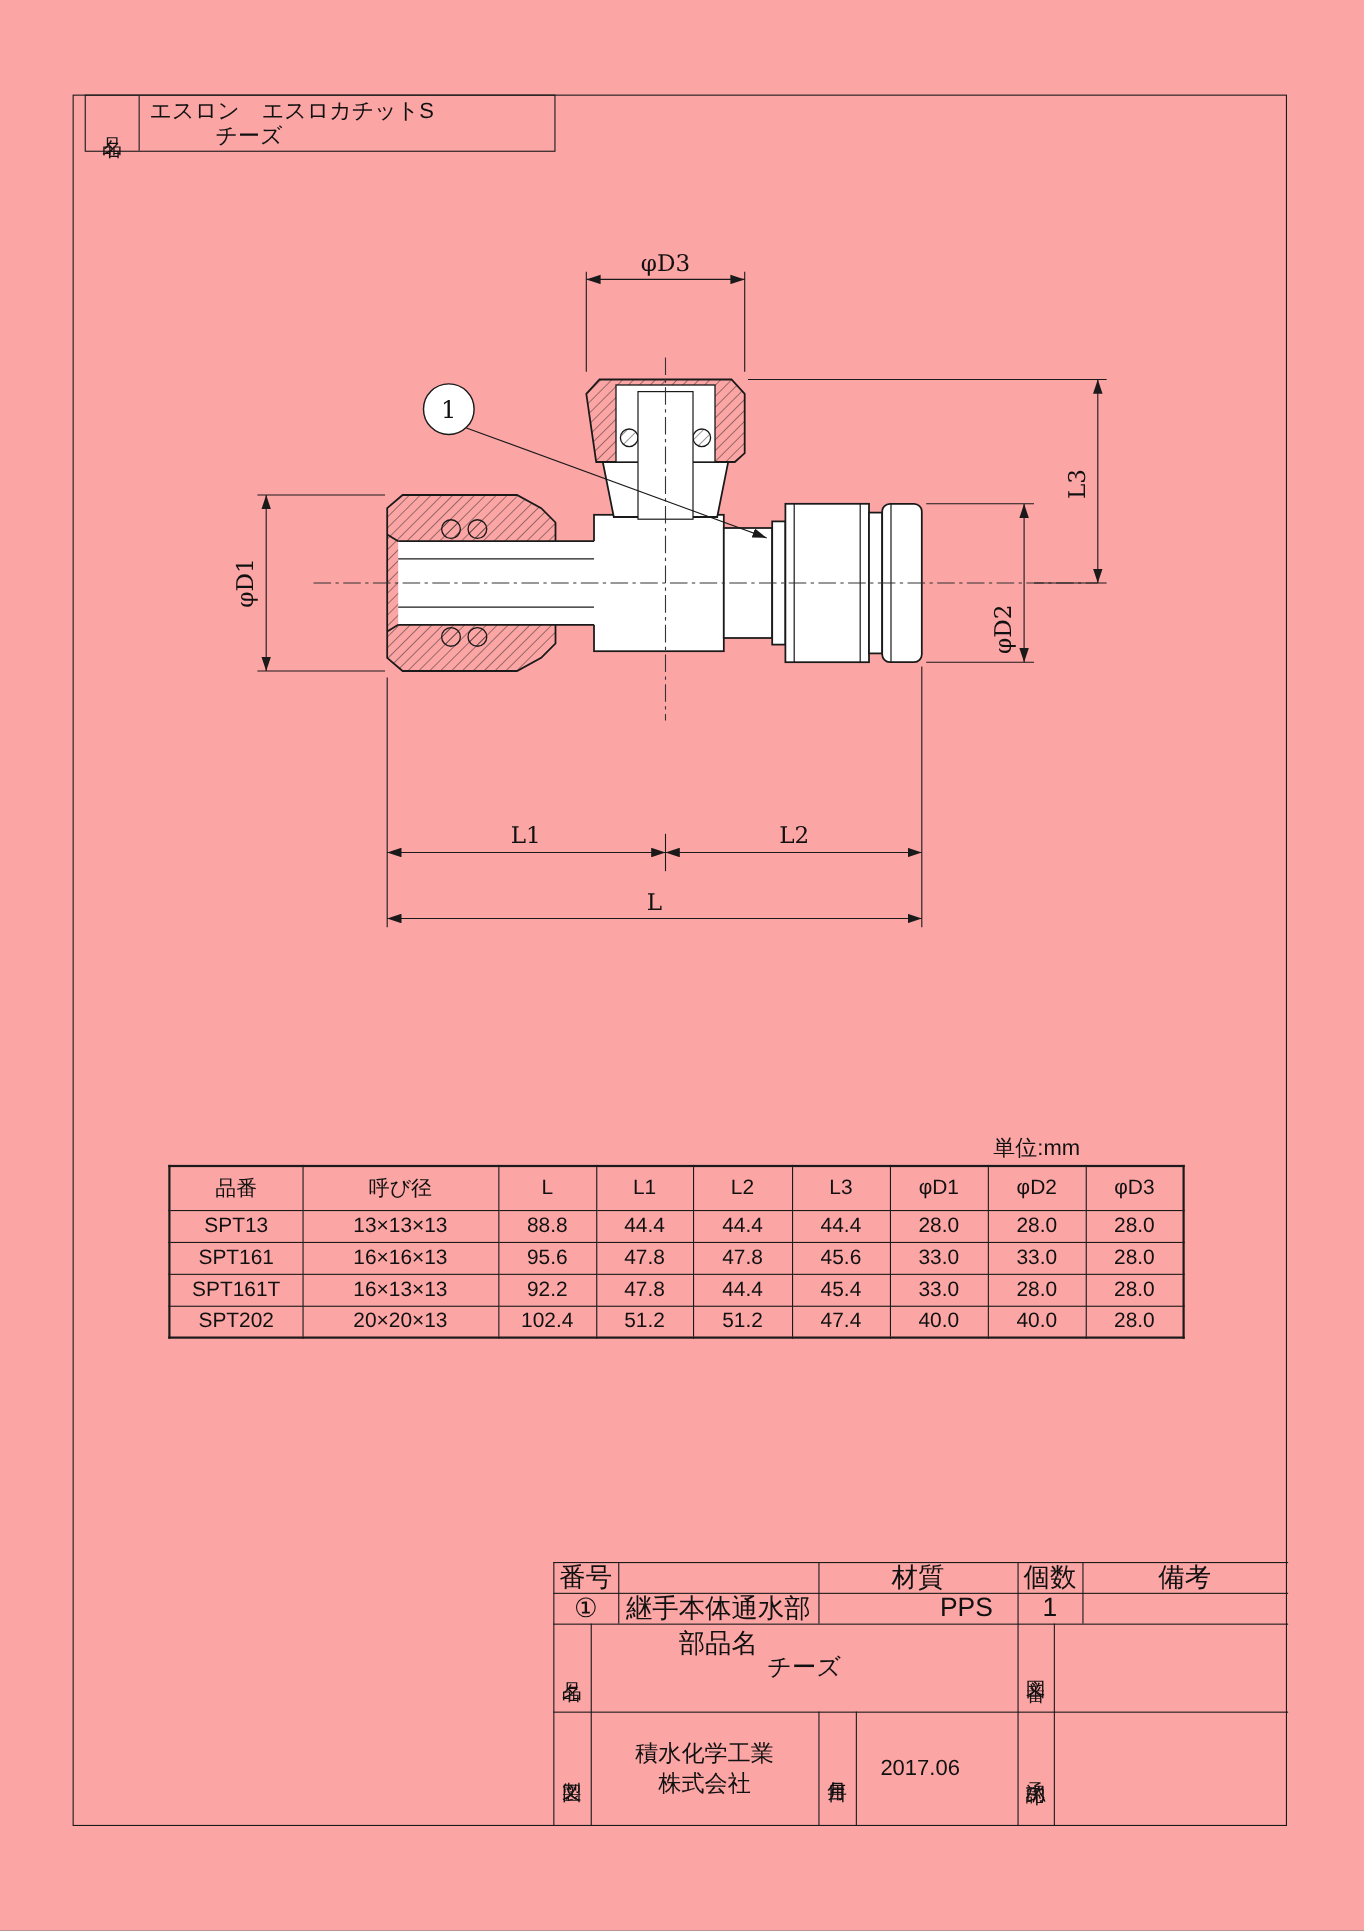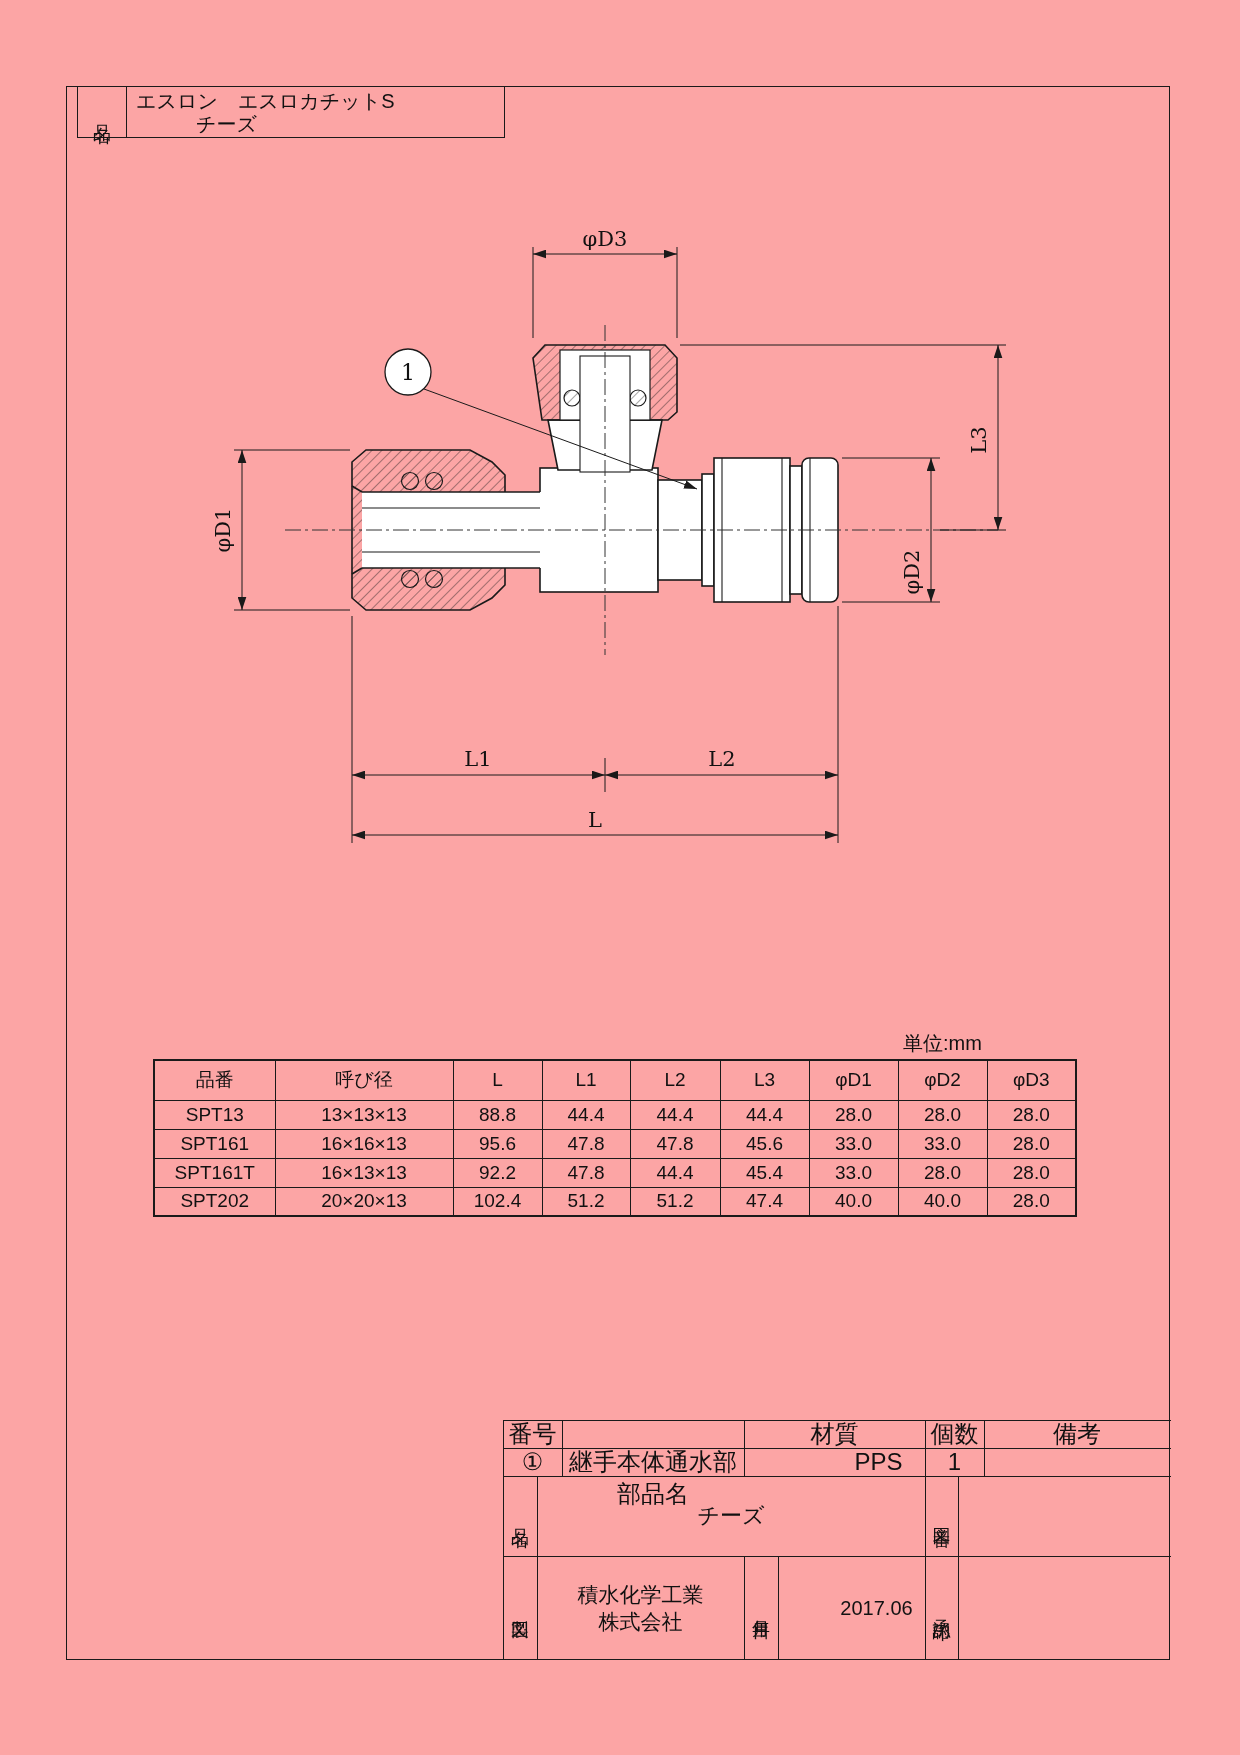"2017.06" div.cell-text { left: 796px -> 756px }
